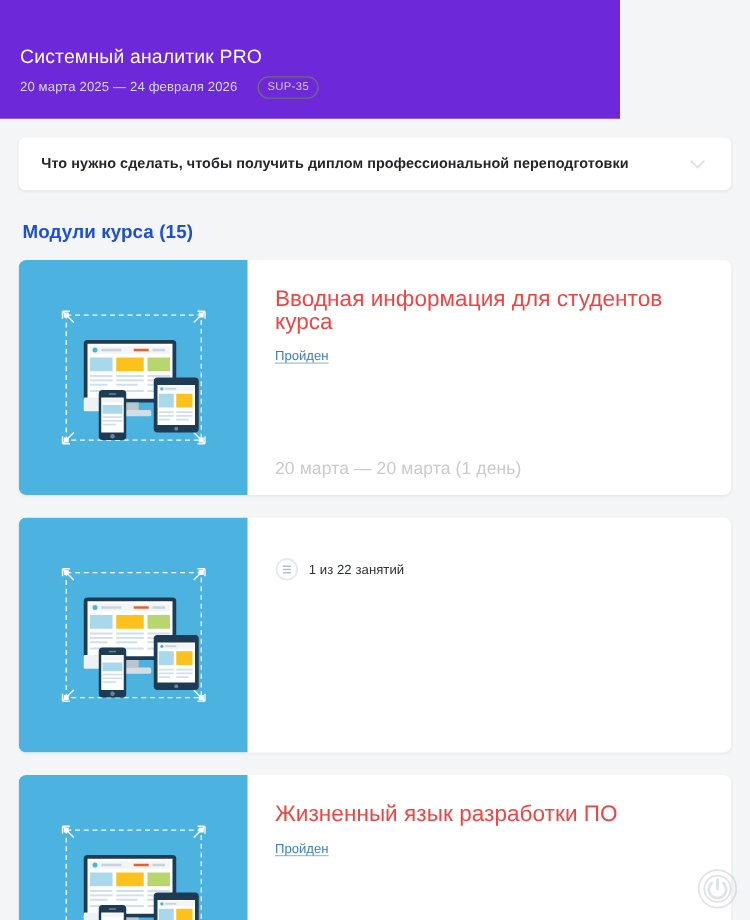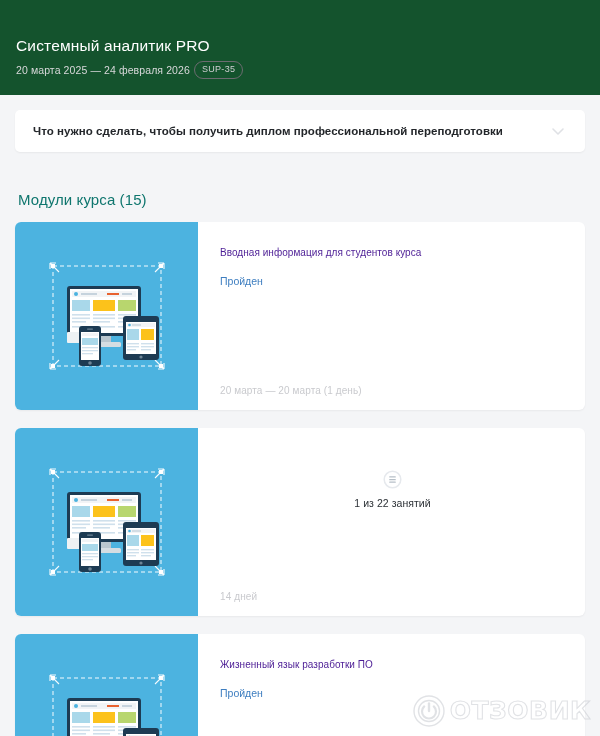"Системный аналитик PRO" .header { background: #14532d -> #6d28d9; width: 600px -> 496px }
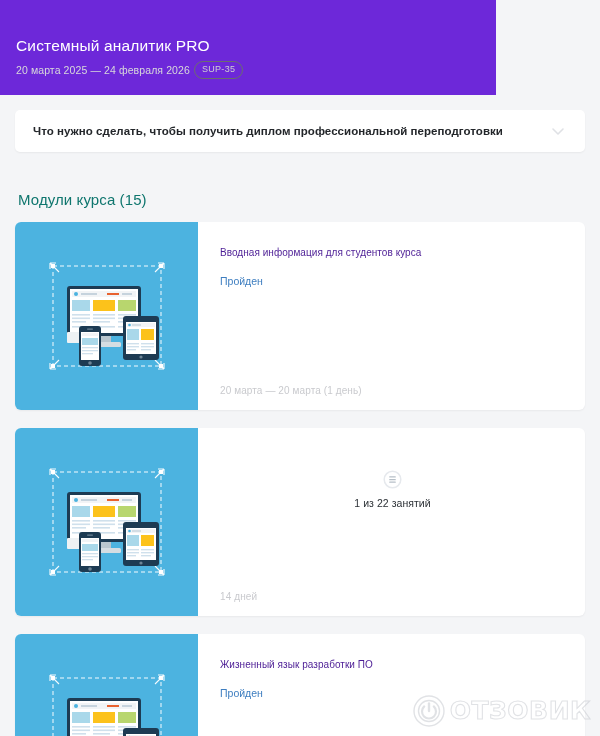"20 марта 2025 — 24" .header-meta { gap: 4px -> 16px }
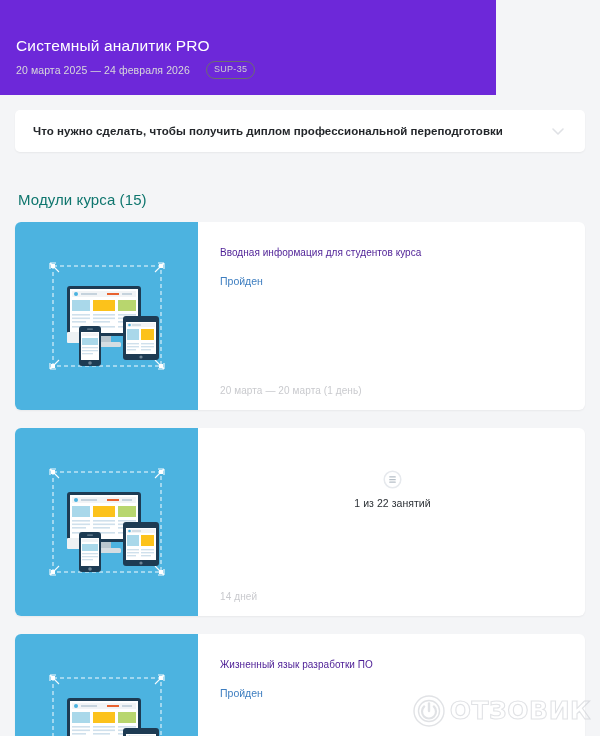"Модули курса (15)" .section-heading { color: #0f766e -> #1d4ed8; font-weight: 400 -> 700; margin-top: 39px -> 25px }
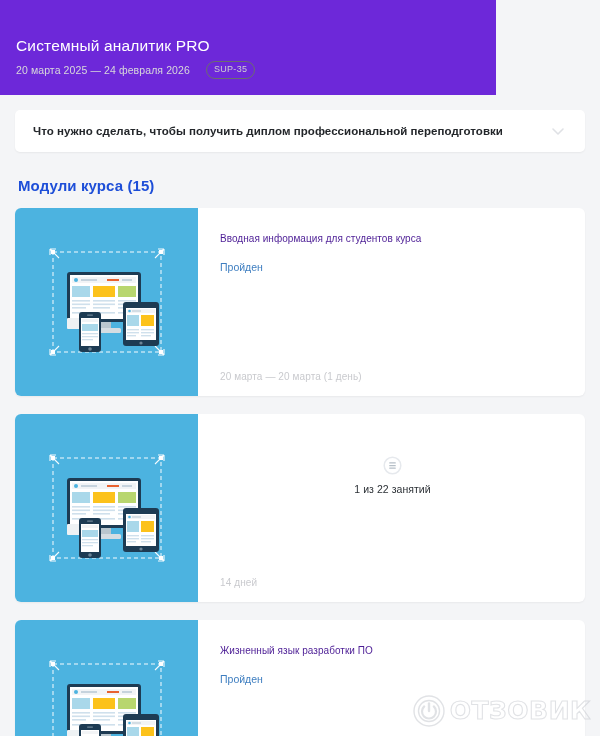"Вводная информация для студентов курса" .module-title { color: #4c1d95 -> #ef4444; font-size: 10px -> 18px }
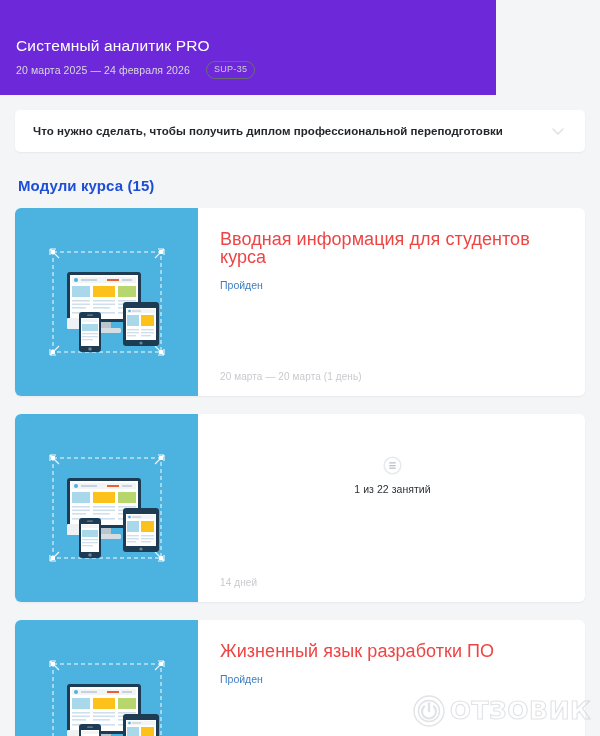"Пройден" .module-status-link { text-decoration: none -> underline }
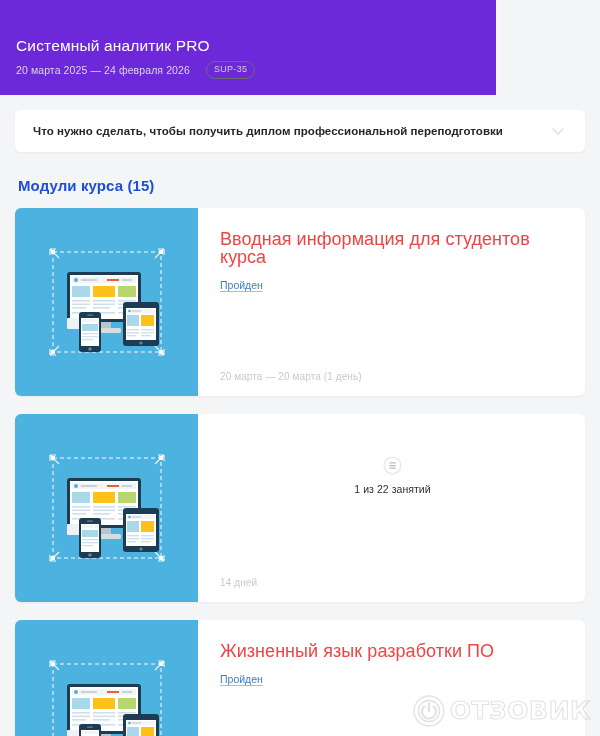"20 марта — 20 марта" .module-footer { font-size: 10px -> 14px }
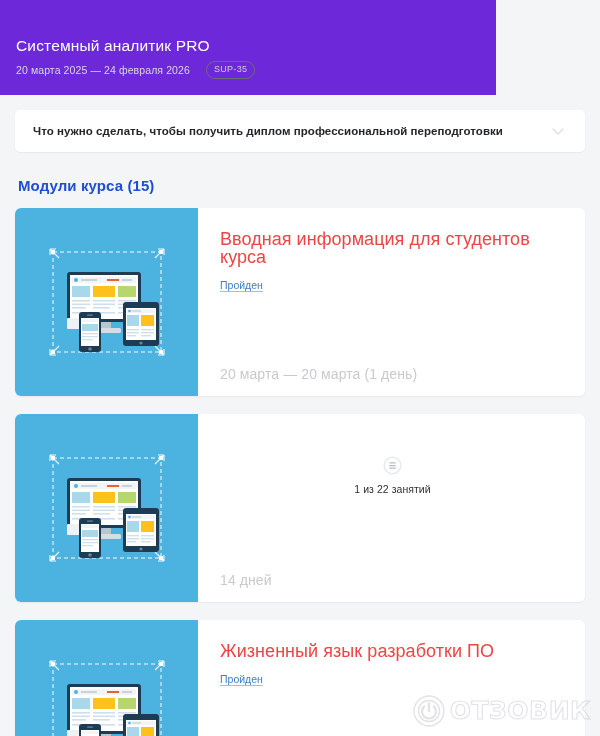"1 из 22 занятий" .module-progress.no-link { flex-direction: column -> none; margin-top: 20px -> 10px }
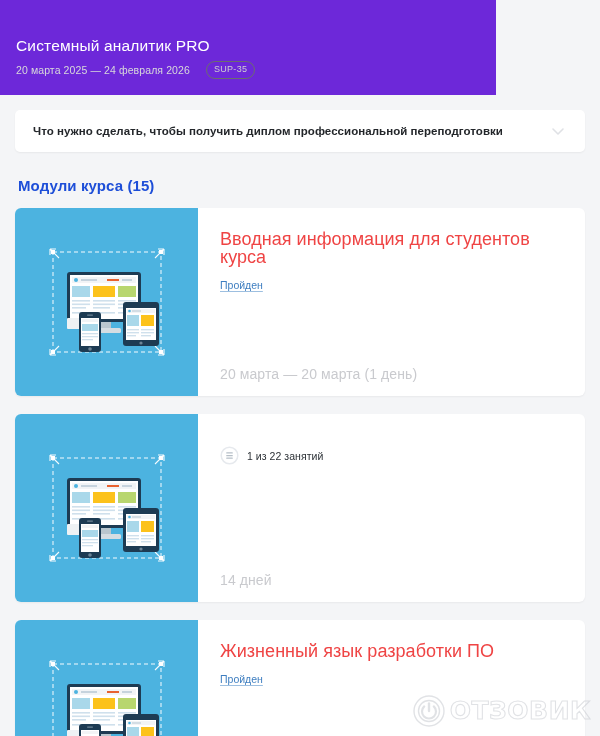"14 дней" div.module-footer { html: <div>14 дней</div> -> none }
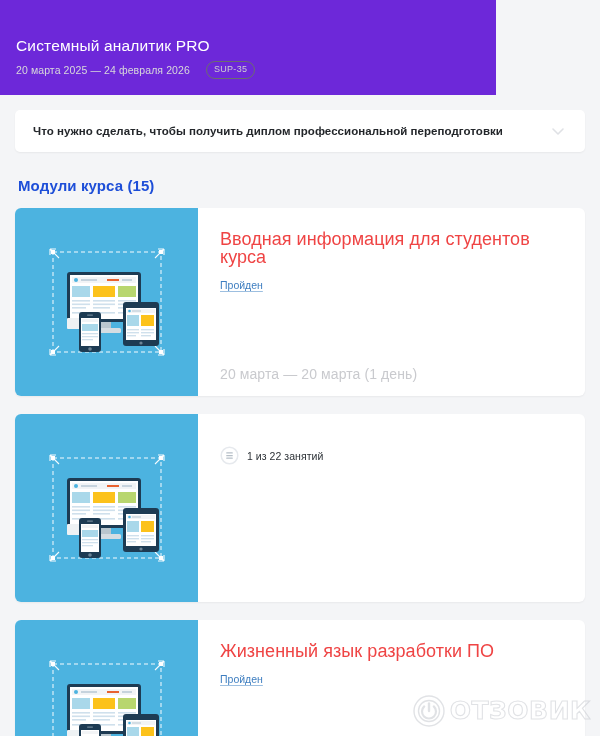"ОТЗОВИК" span.watermark-text { html: <span>ОТЗОВИК</span> -> none }
